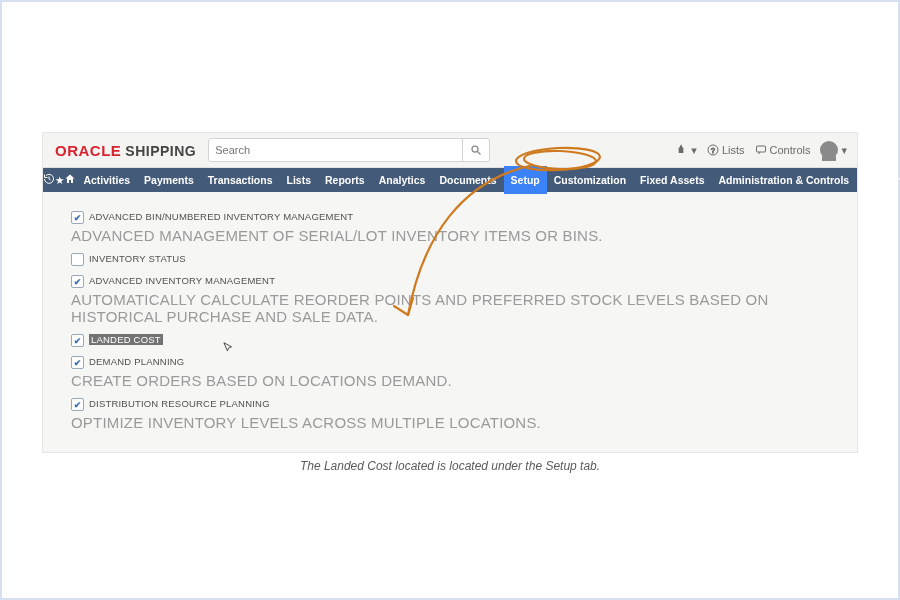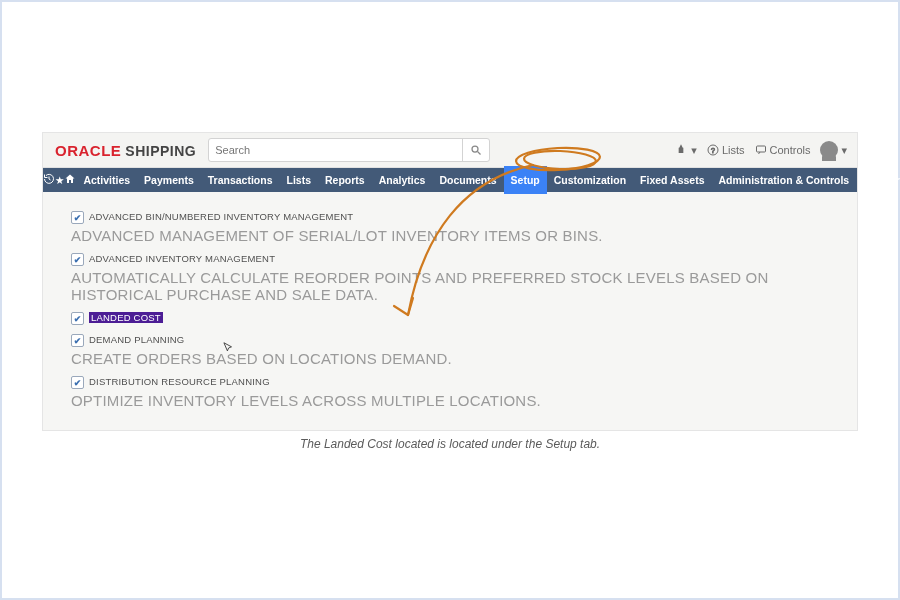"INVENTORY STATUS" div.opt { html: none -> <div> <span></span> <span>INVENTORY STATUS</span> </div> }
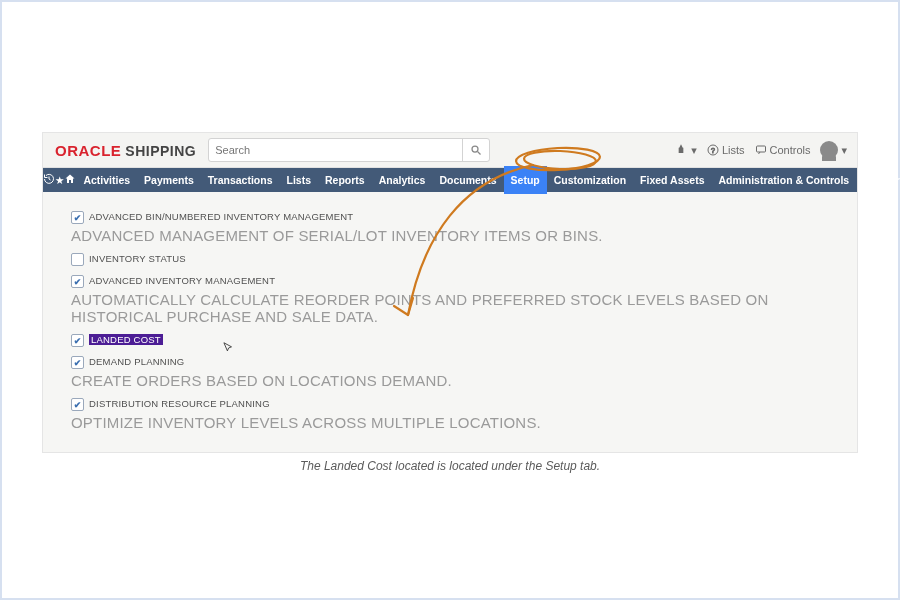"LANDED COST" .opt-label.highlight { background: #4c1d95 -> #737373 }
